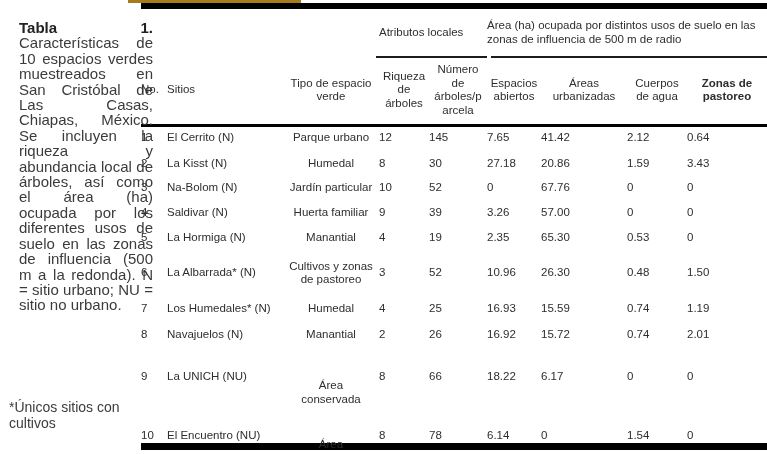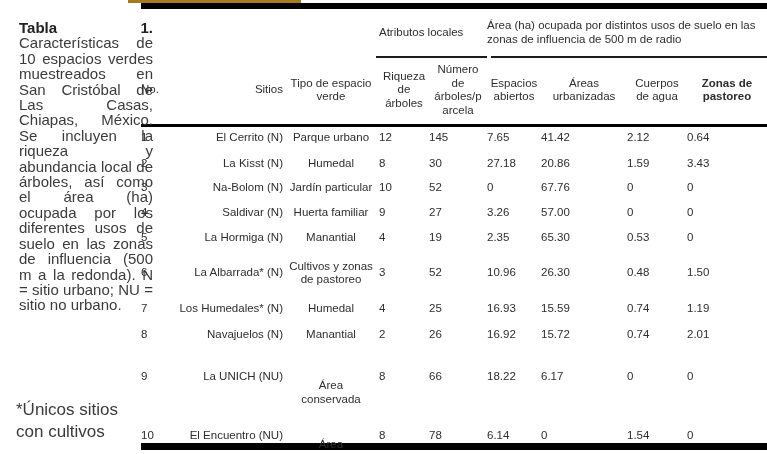"Sitios" .c-sitio { text-align: right -> left }
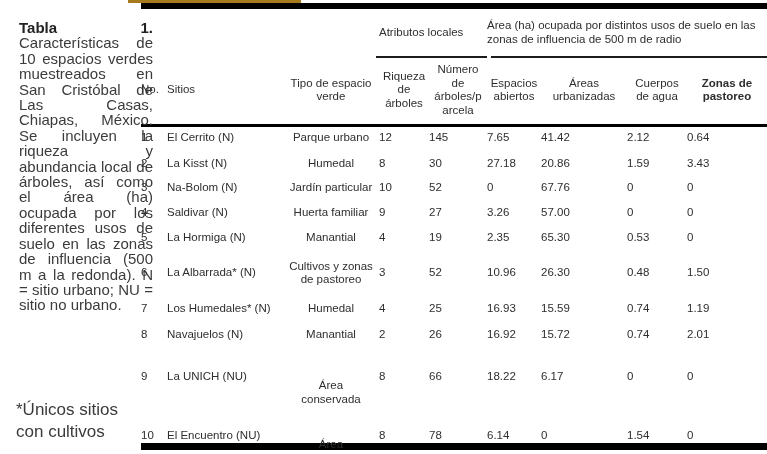"27" td.num { text: 27 -> 39 }
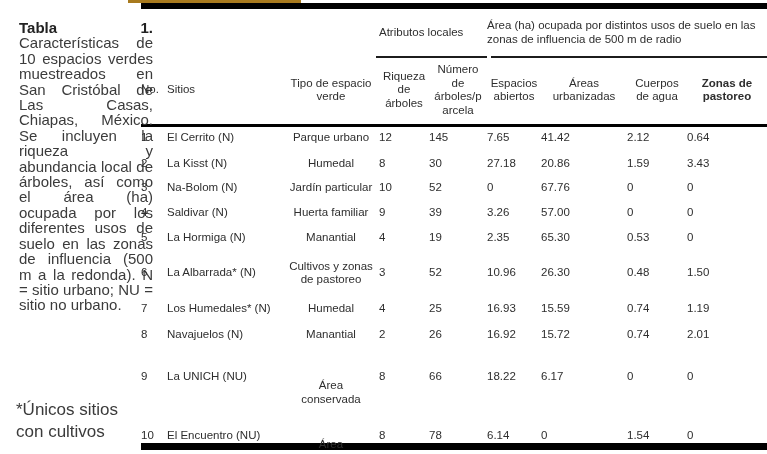"*Únicos sitios con cultivos" .footnote { font-size: 17px -> 14px; left: 16px -> 9px; line-height: 22px -> 16px }
